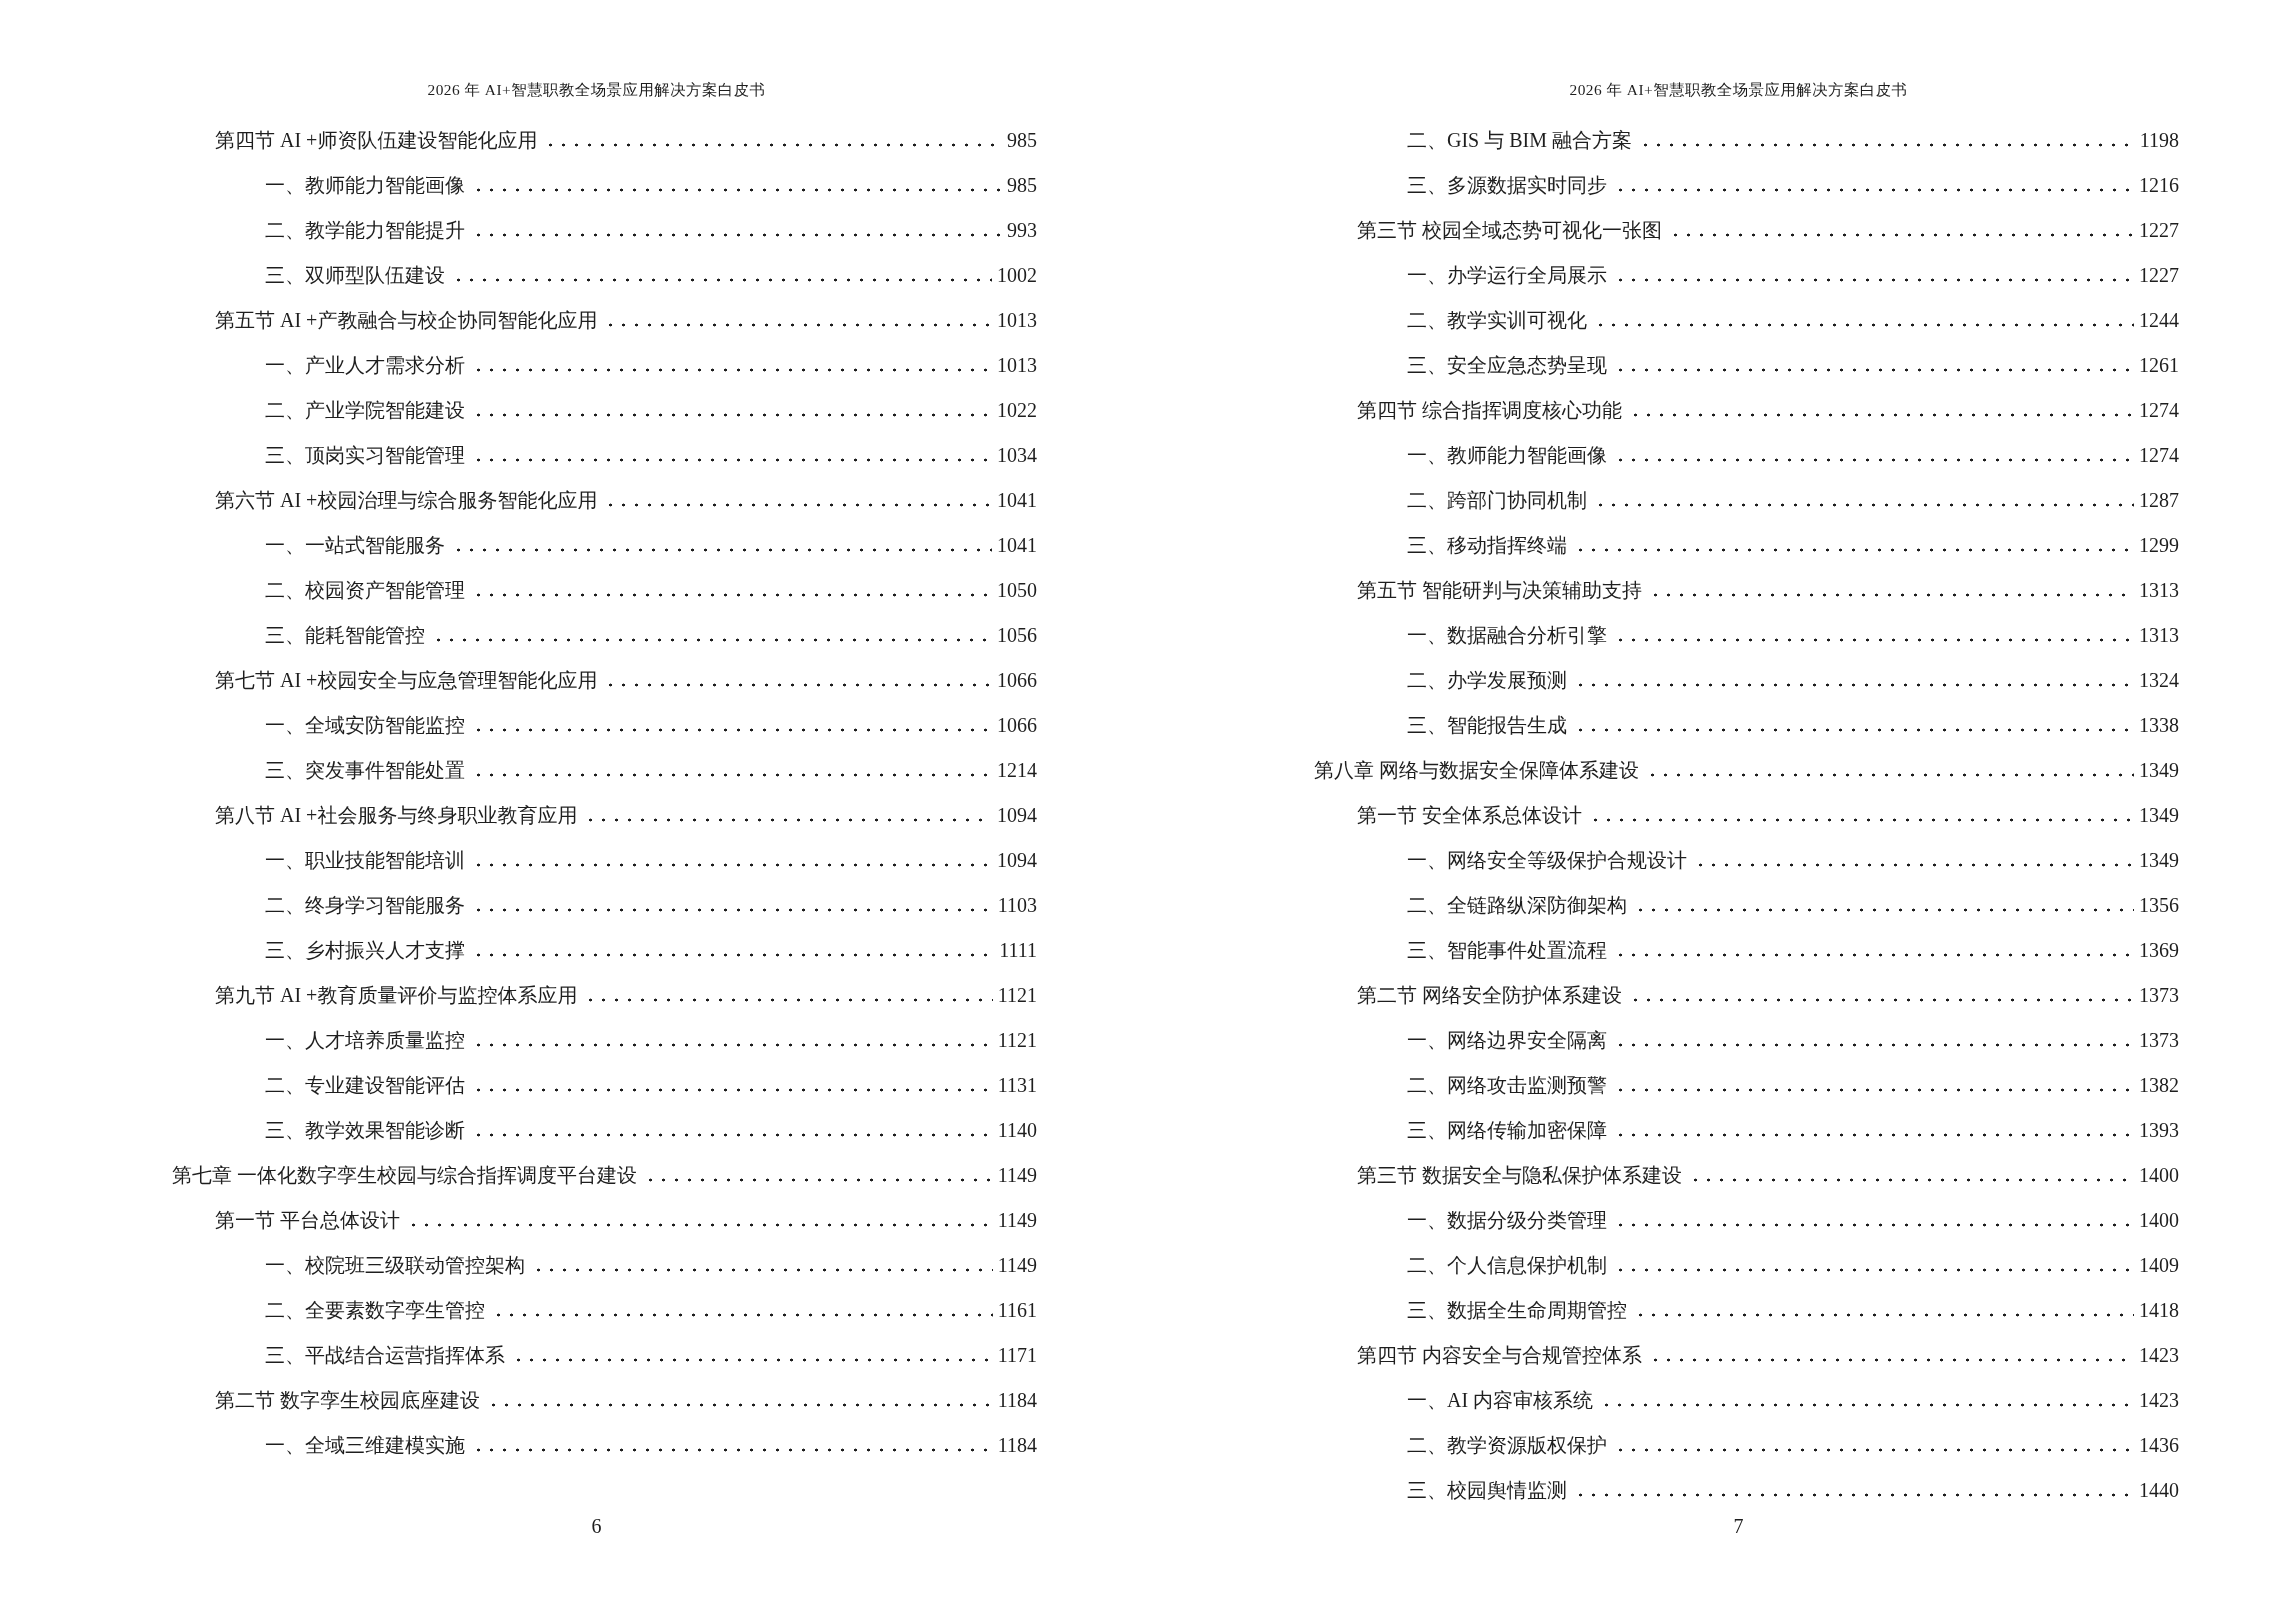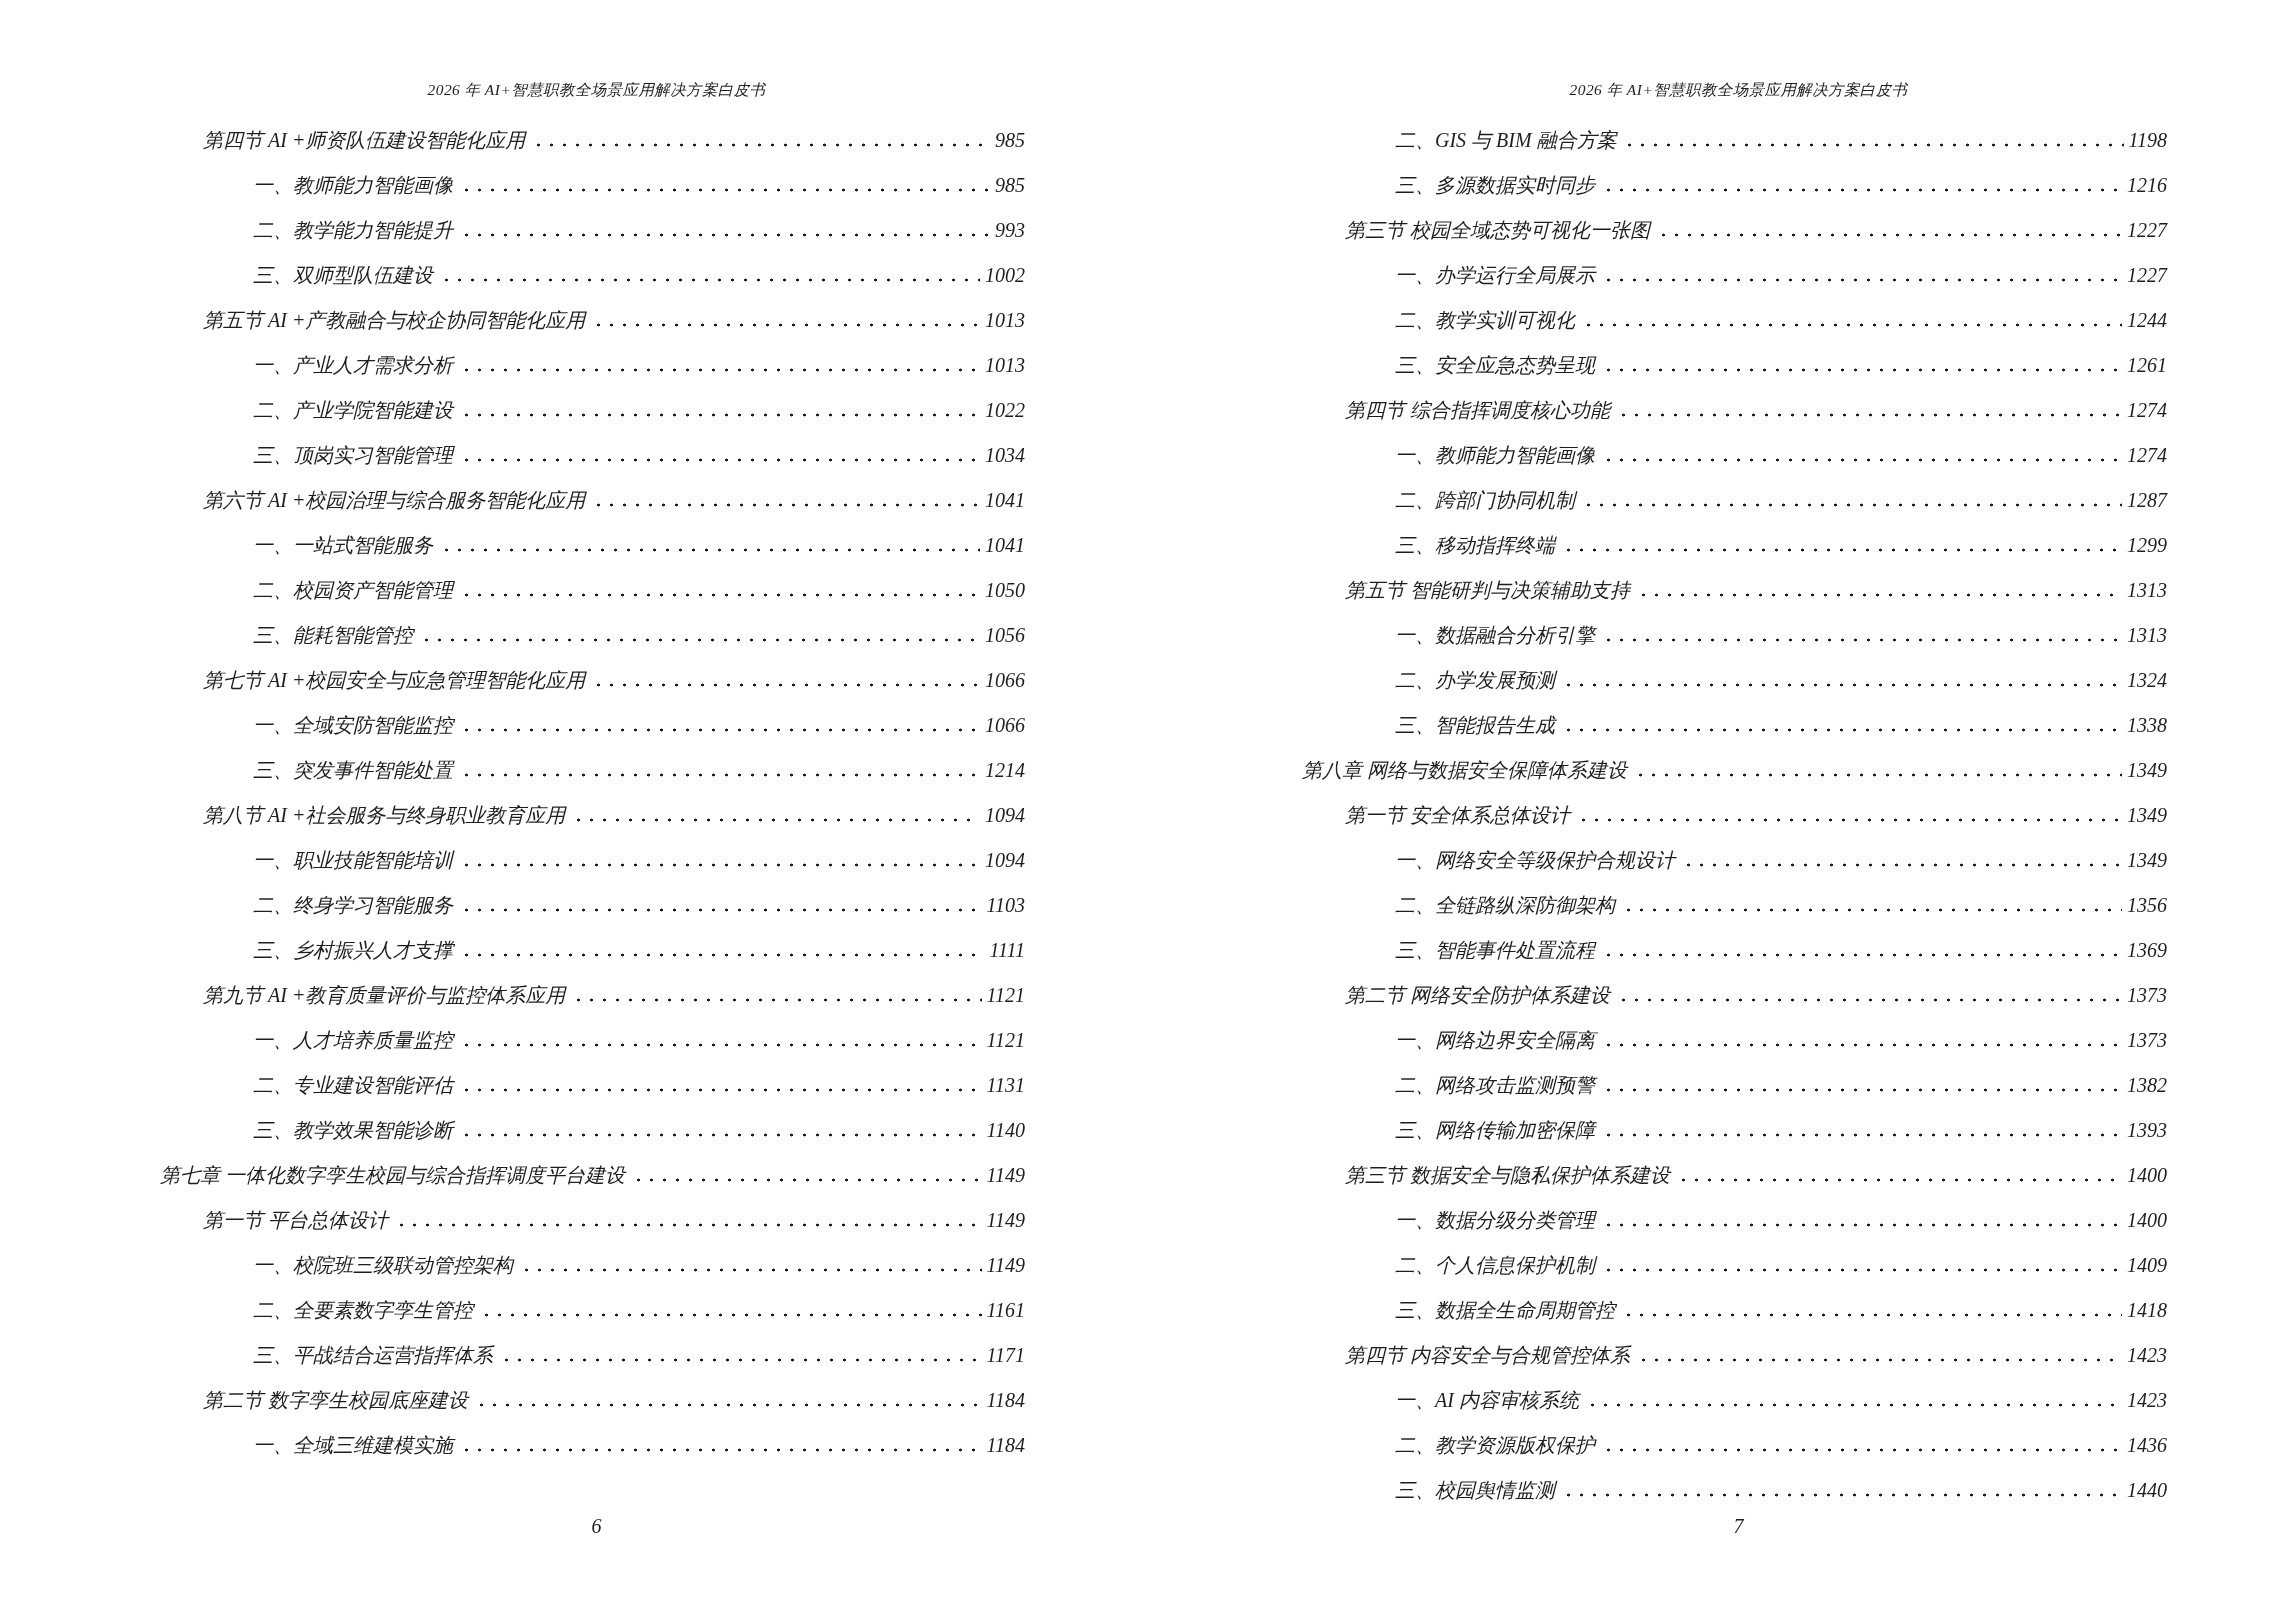"2026 年 AI+智慧职教全场景应用解决方案白皮书" .page { font-style: italic -> none }
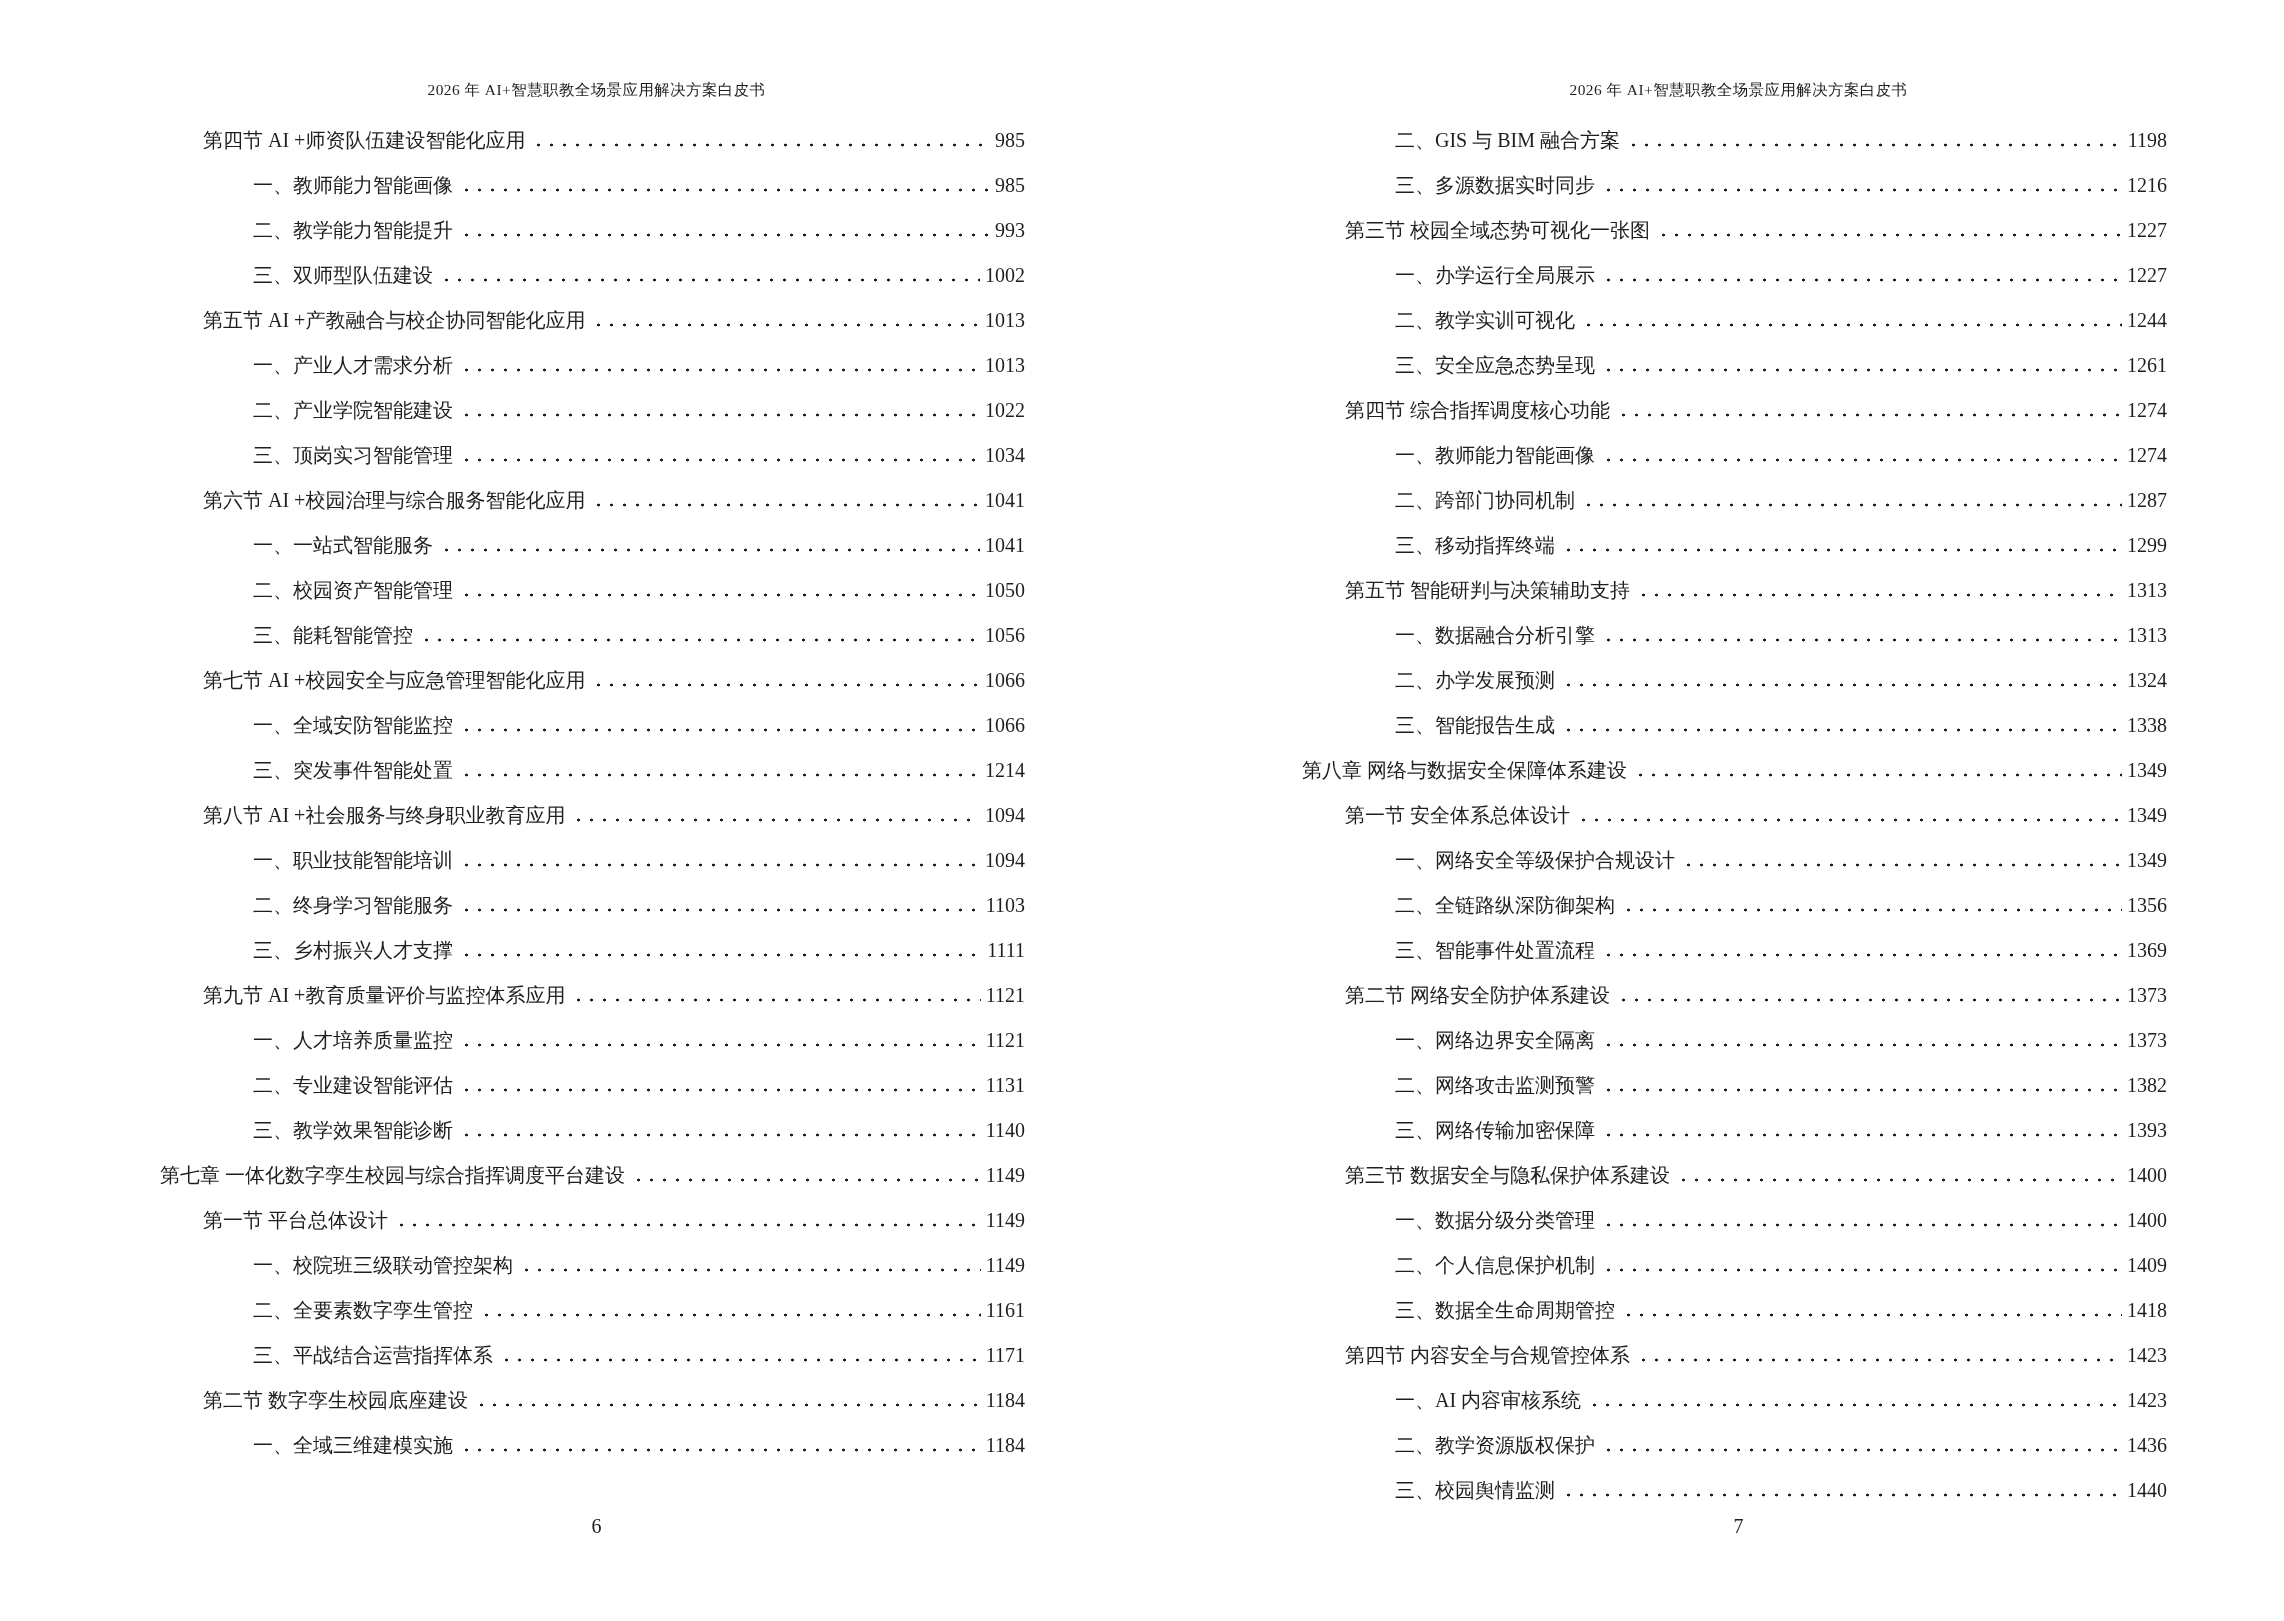"第四节 AI +师资队伍建设智能化应用" .toc { left: 160px -> 172px }
